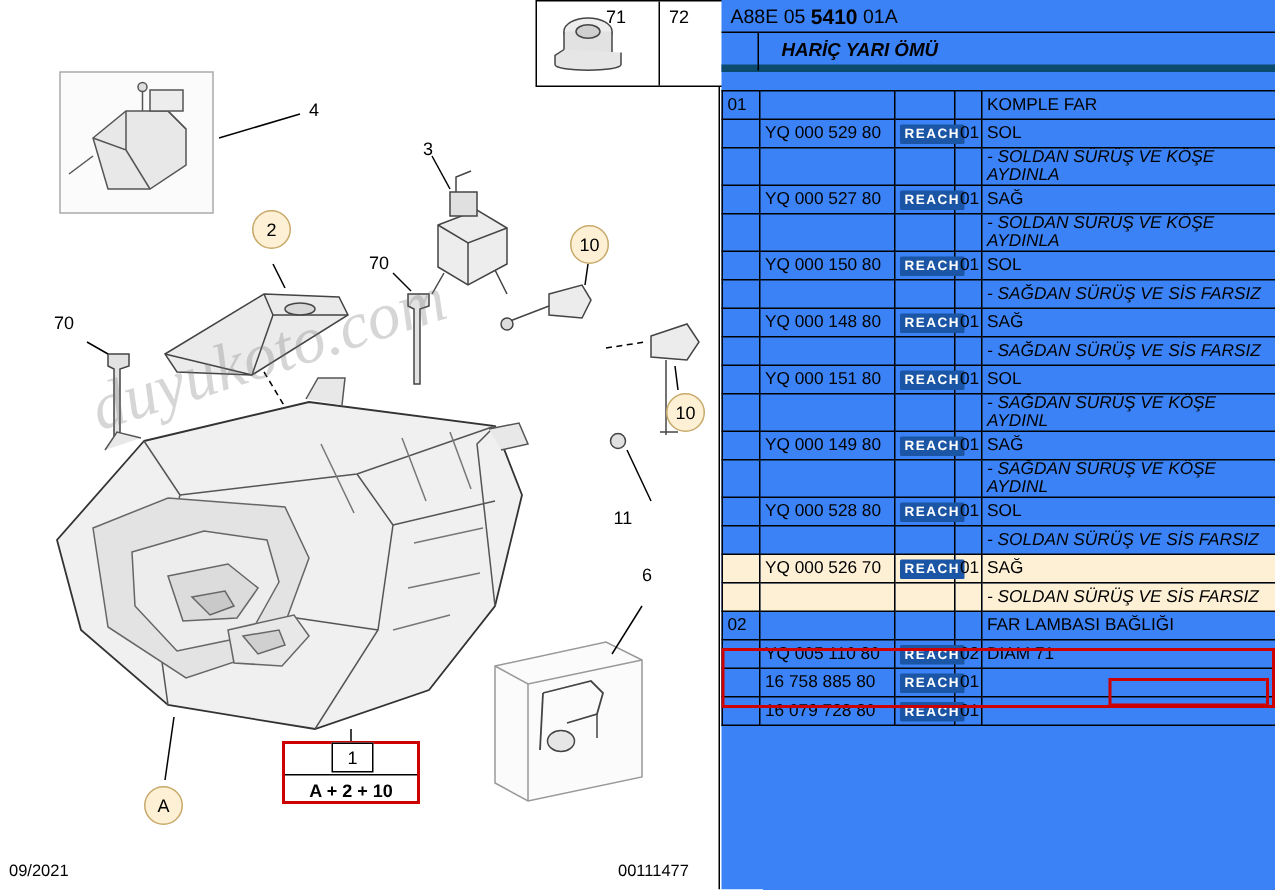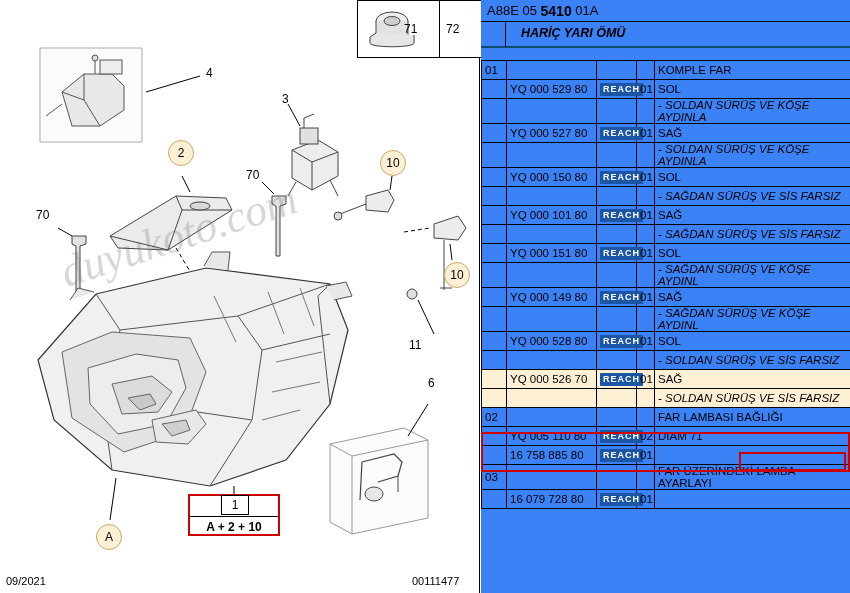"71" .inset .num { margin-top: 18px -> none }
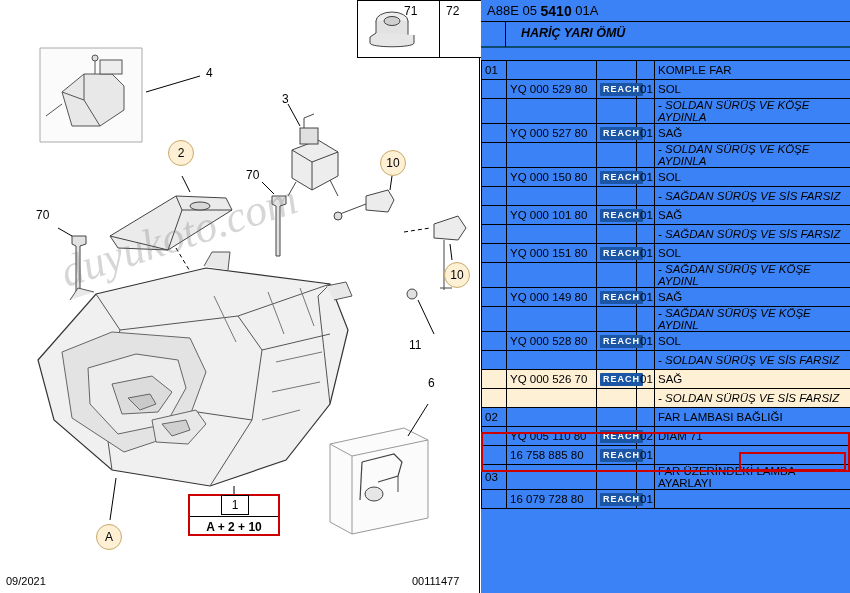"HARİÇ YARI ÖMÜ" .subhead { border-bottom: 2px solid #0c4a6e -> 5px solid #0c4a6e }
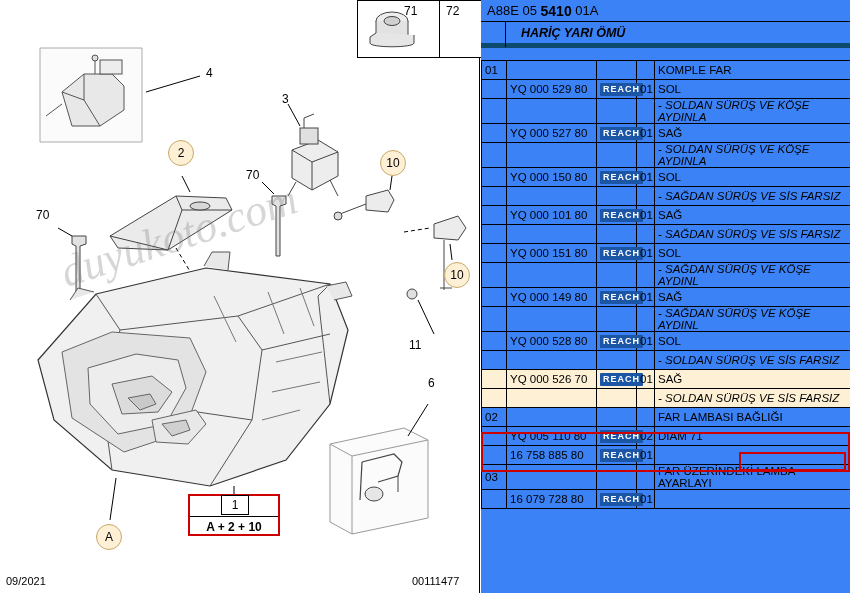"YQ 000 101 80" td.ref { text: 000 101 -> 000 148 }
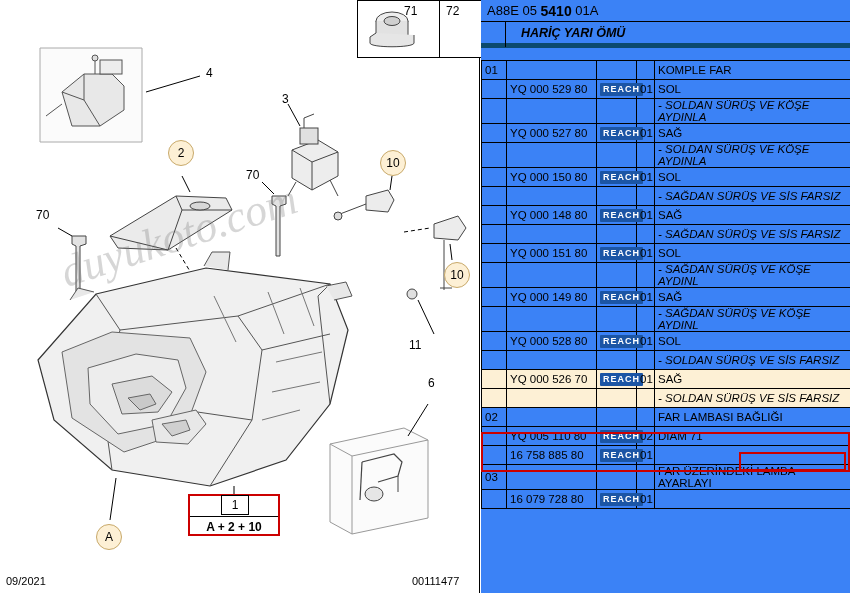"03" tr { html: <tr> <td>03</td> <td></td> <td></td> <td></td> <td>FAR ÜZERİNDEKİ LAMBA AYARLAYI</td> </tr> -> none }
